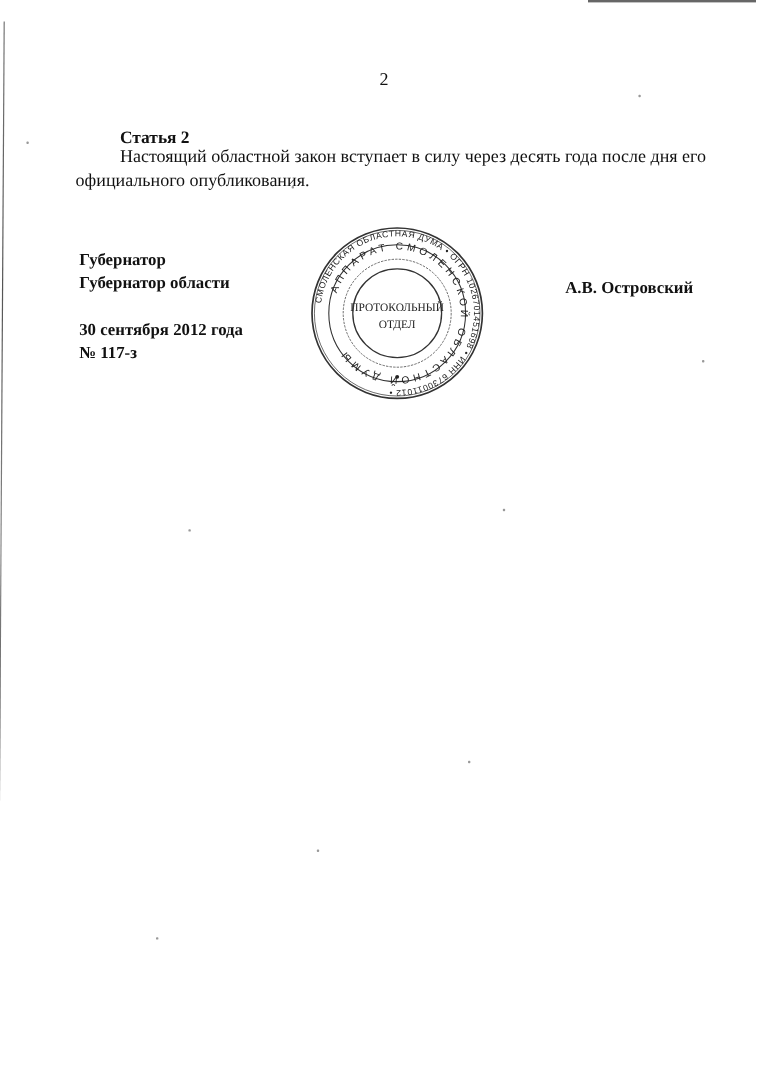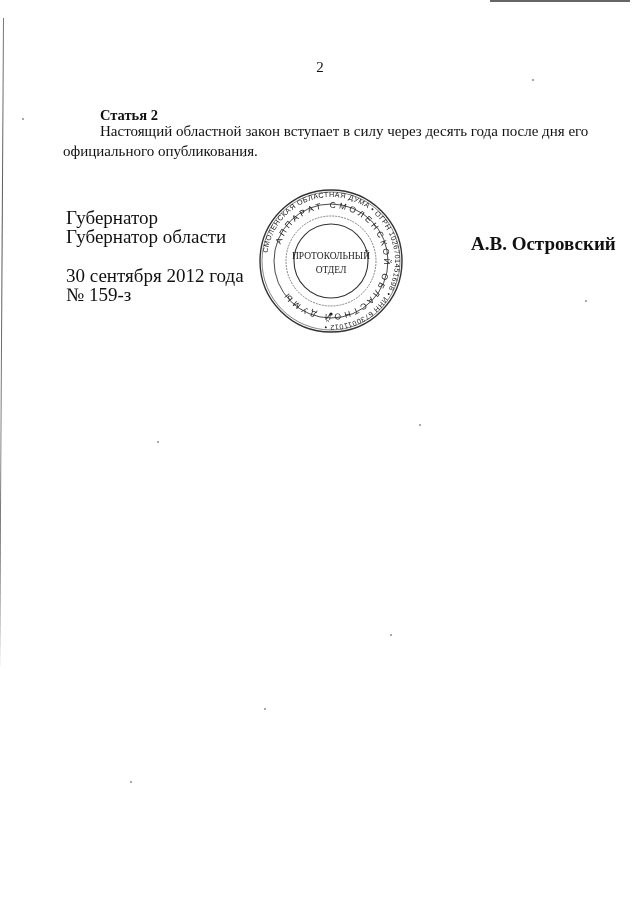"Губернатор" .sig-left { font-size: 19px -> 14px; font-weight: normal -> bold }
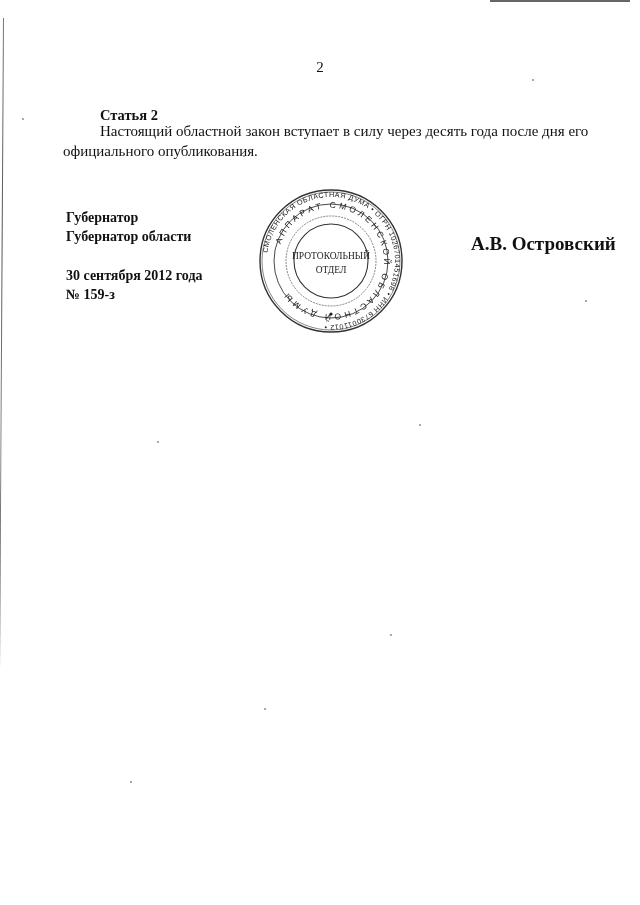"А.В. Островский" .sig-right { font-size: 19px -> 14px }
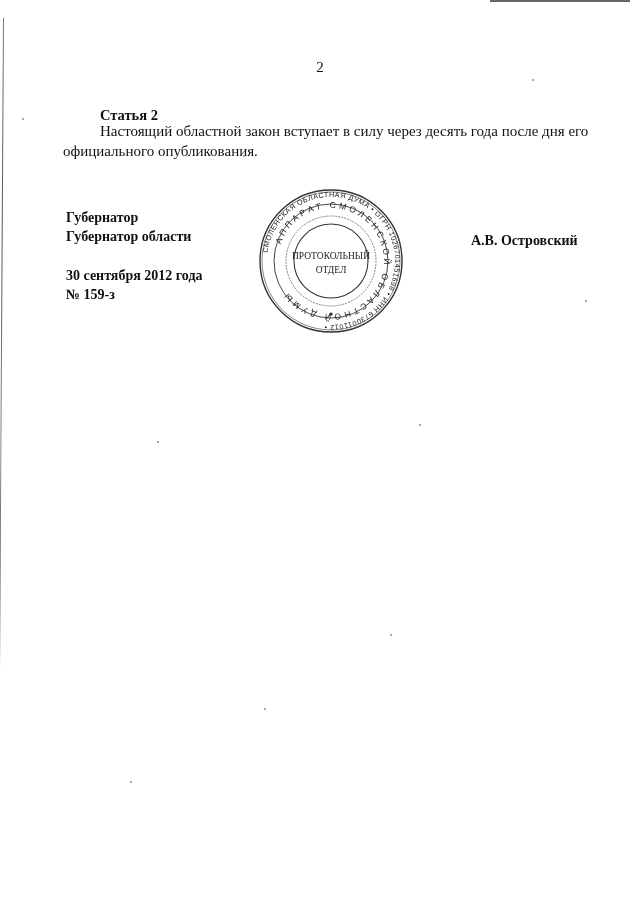"№ 159-з" div { text: 159-з -> 117-з }
